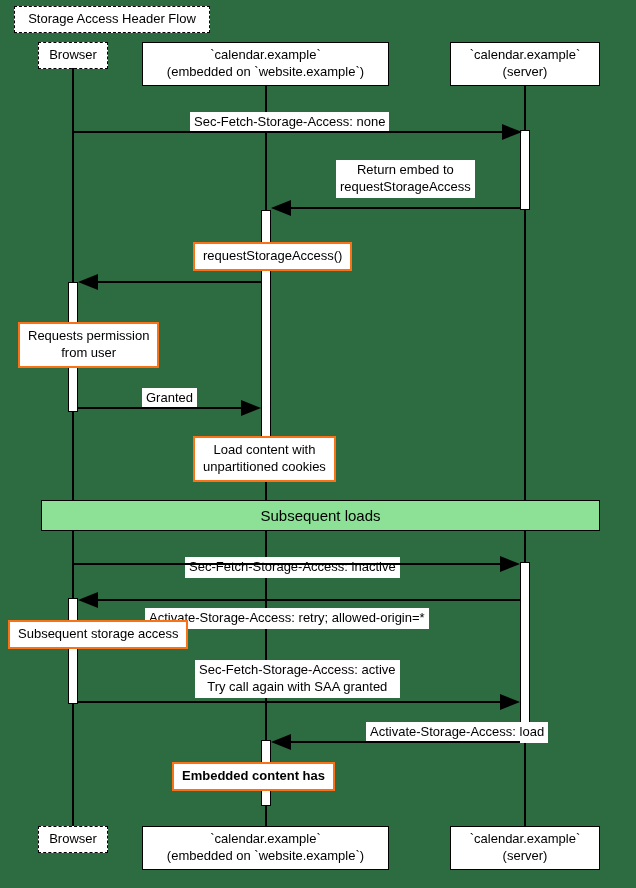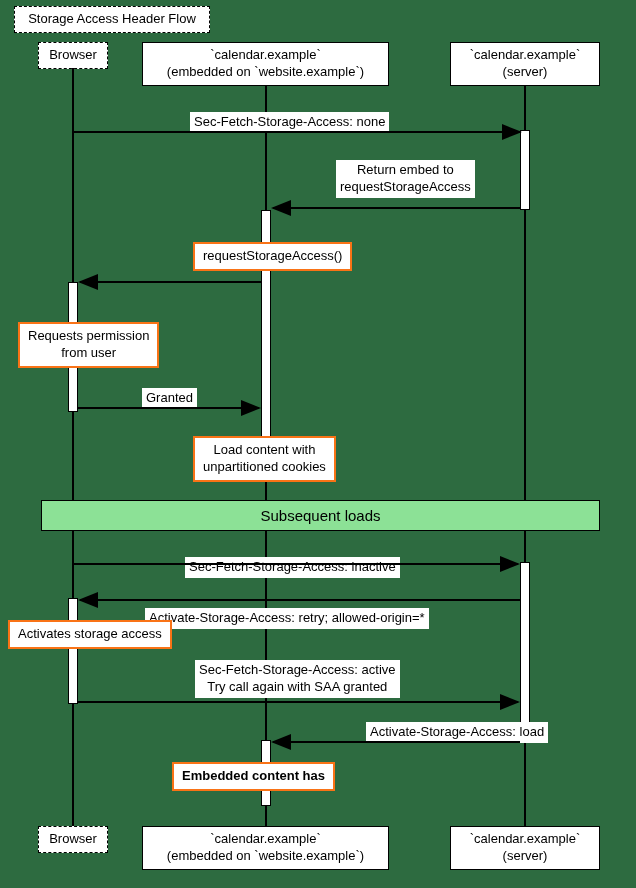"Activates storage access" div.note { text: Activates -> Subsequent }
